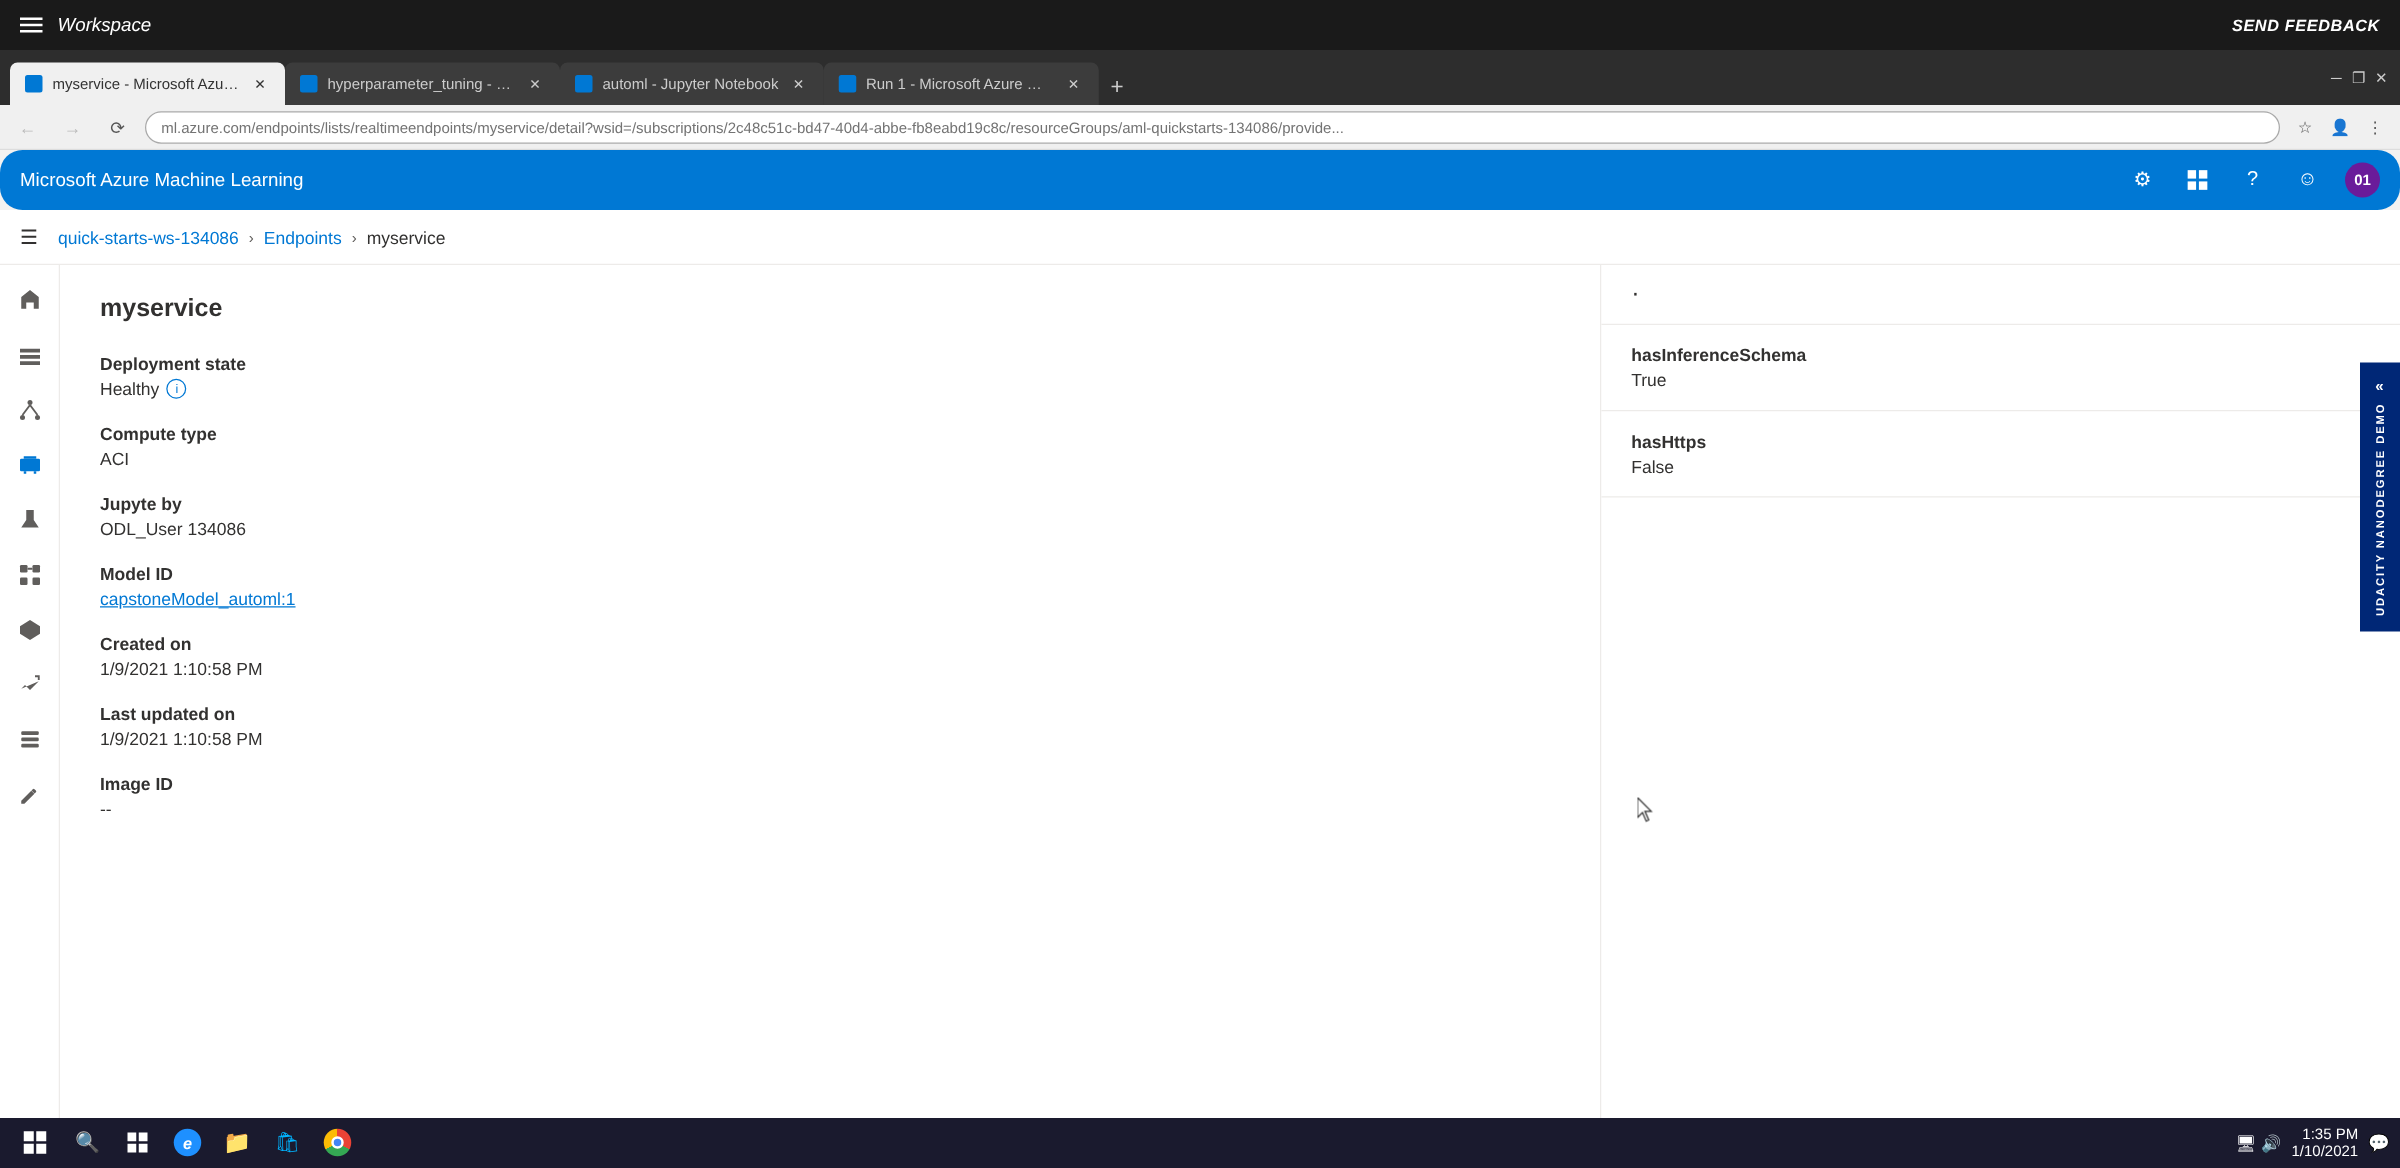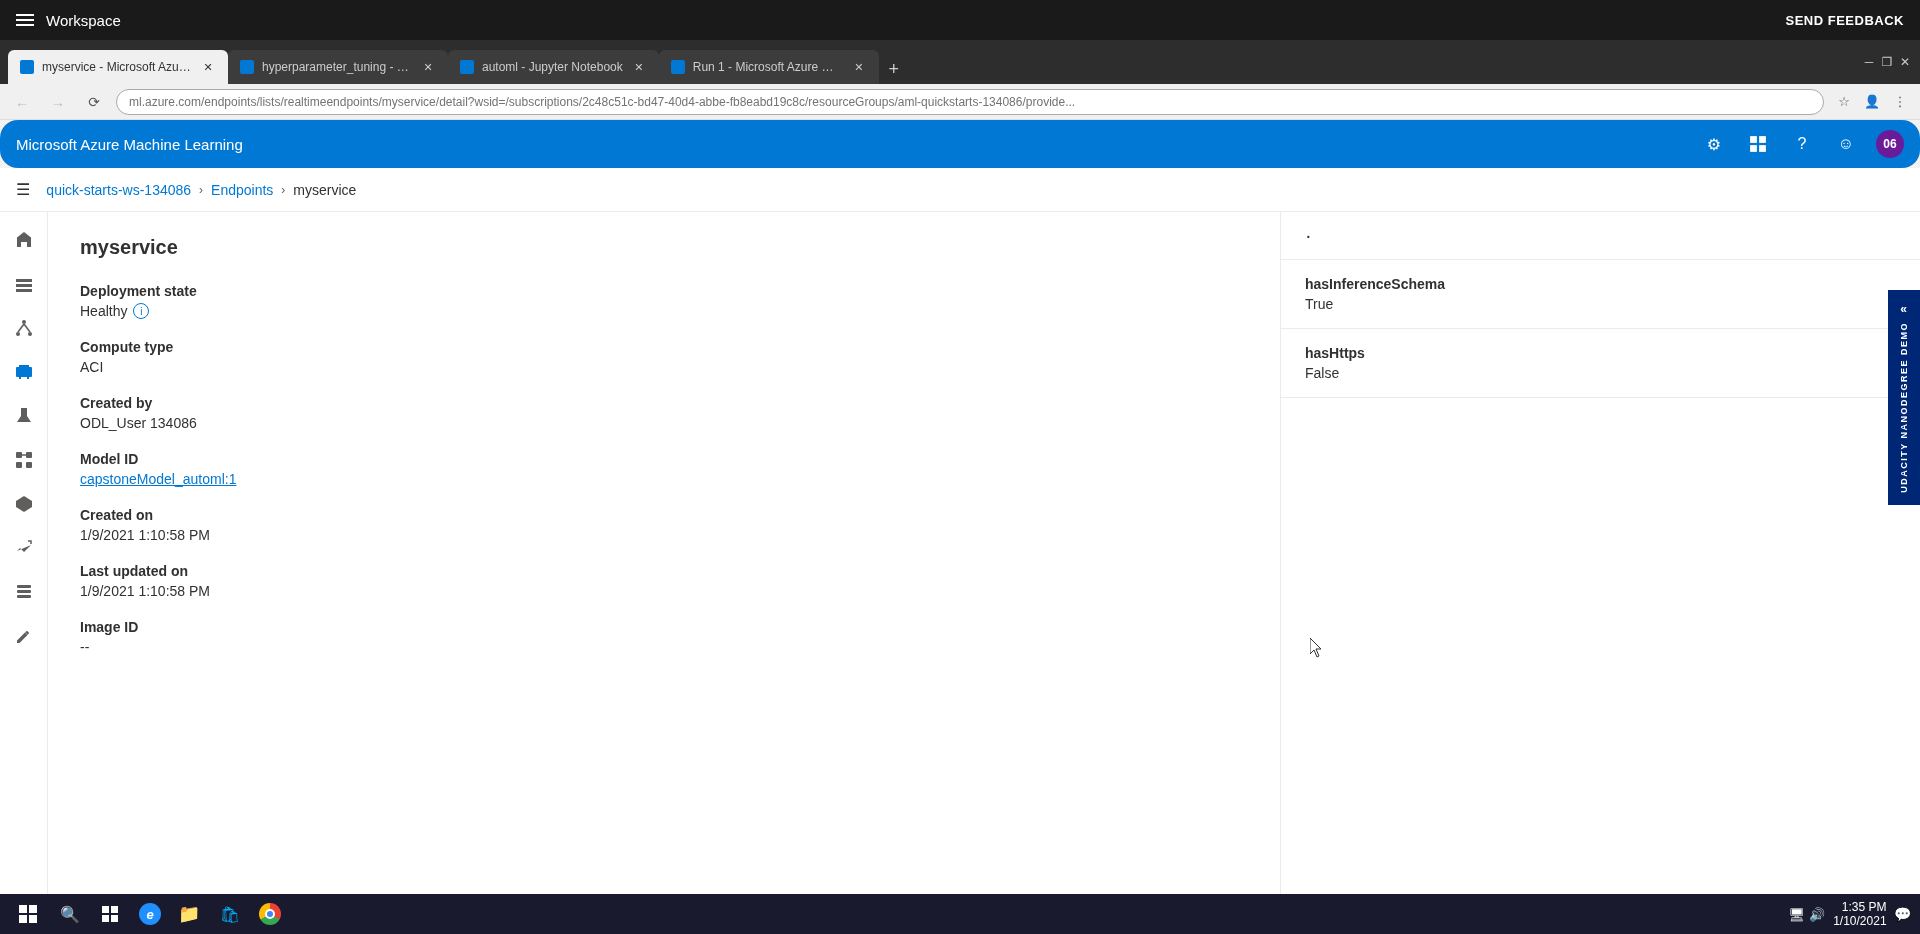"Workspace" .title-bar-title { font-style: none -> italic }
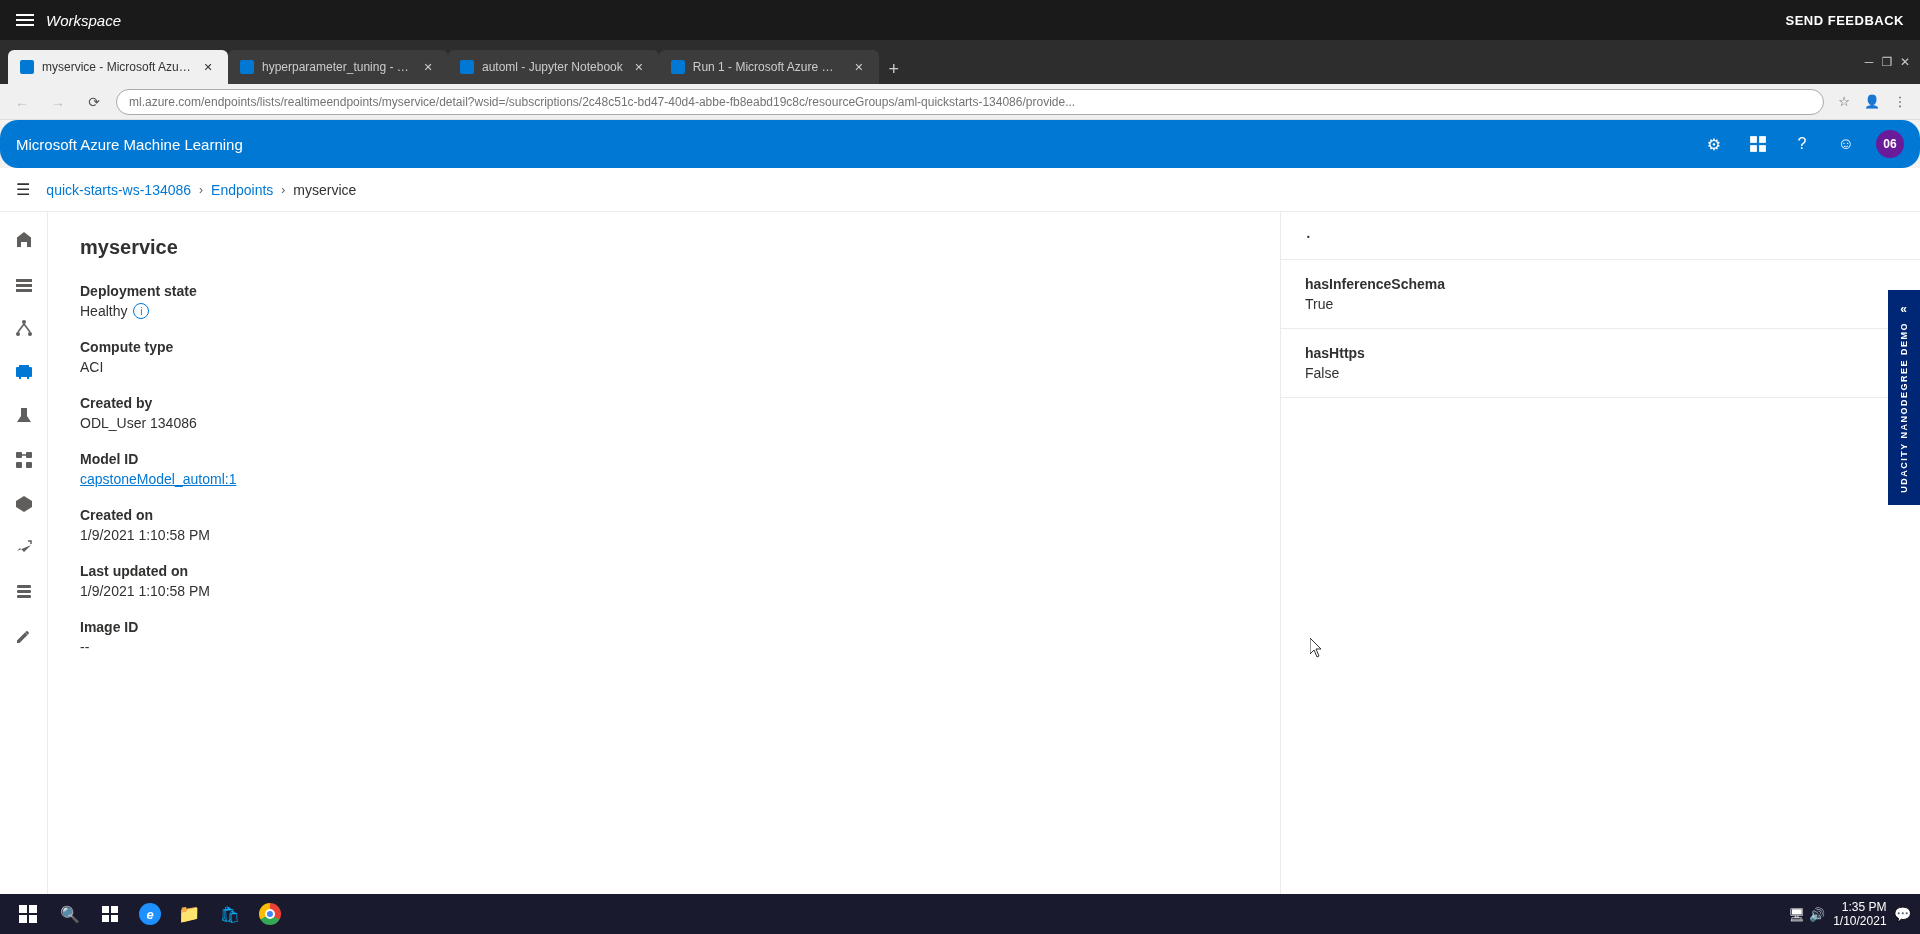"SEND FEEDBACK" .send-feedback { font-style: none -> italic }
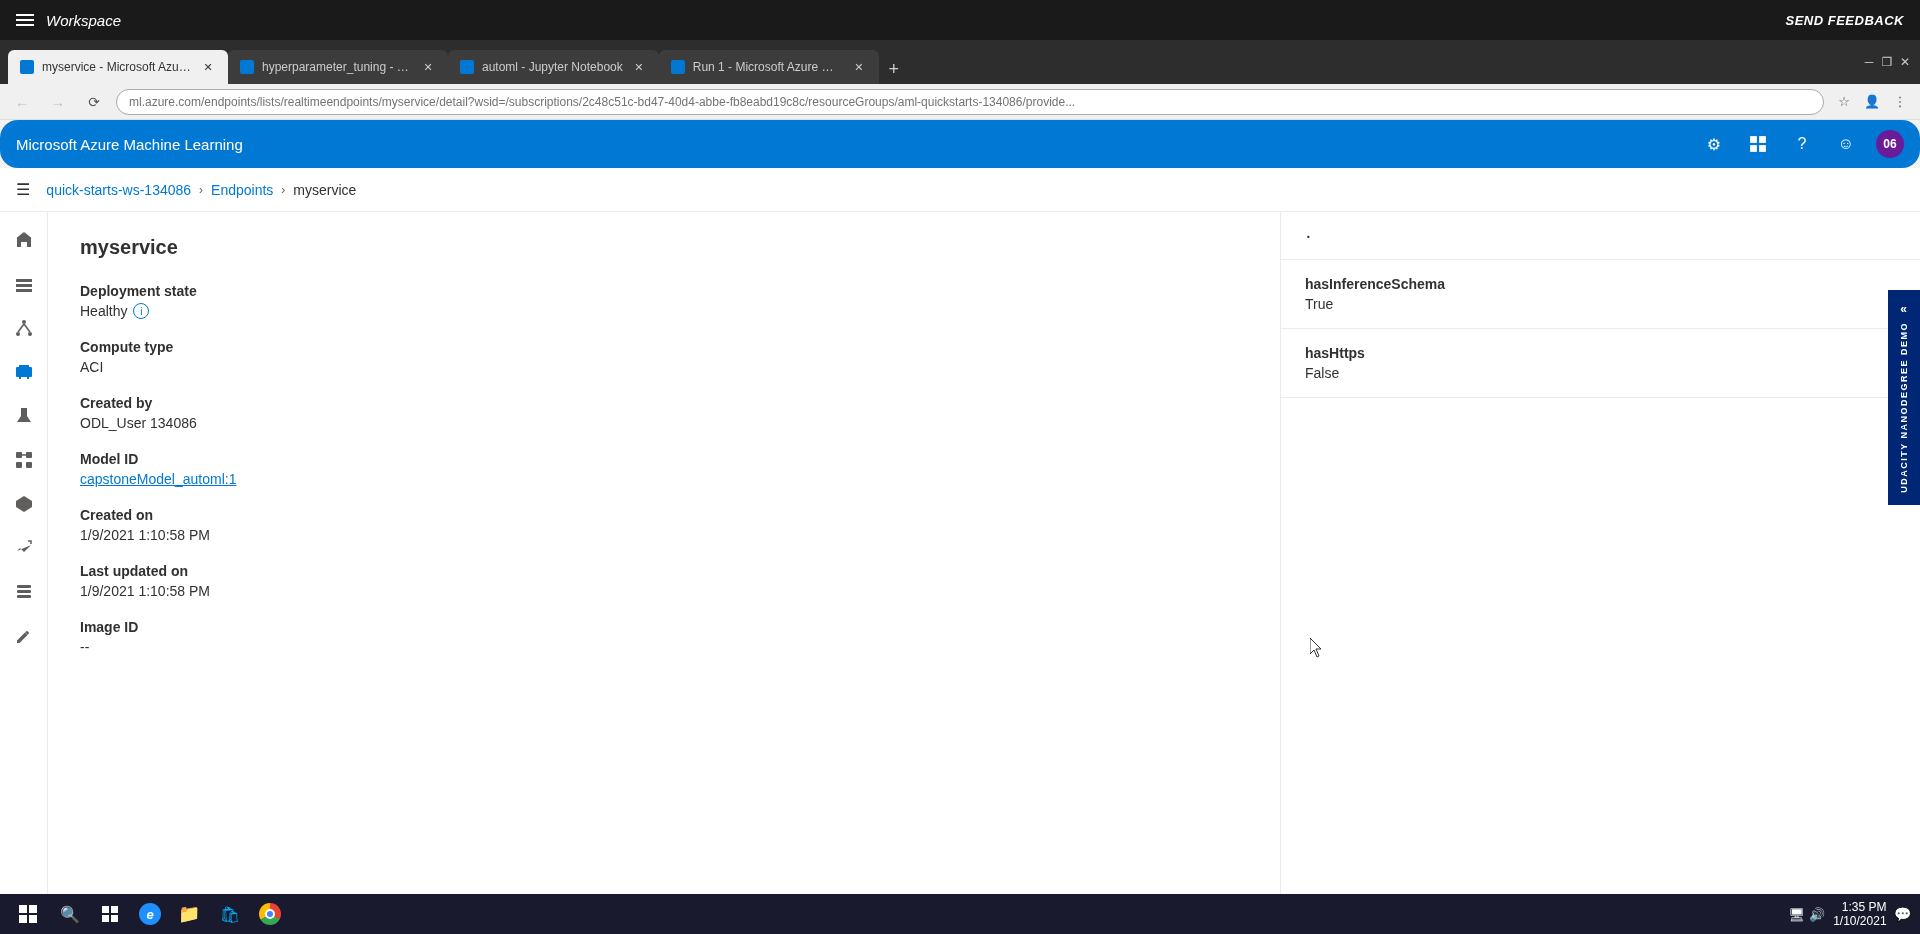"06" div.azure-avatar { text: 06 -> 01 }
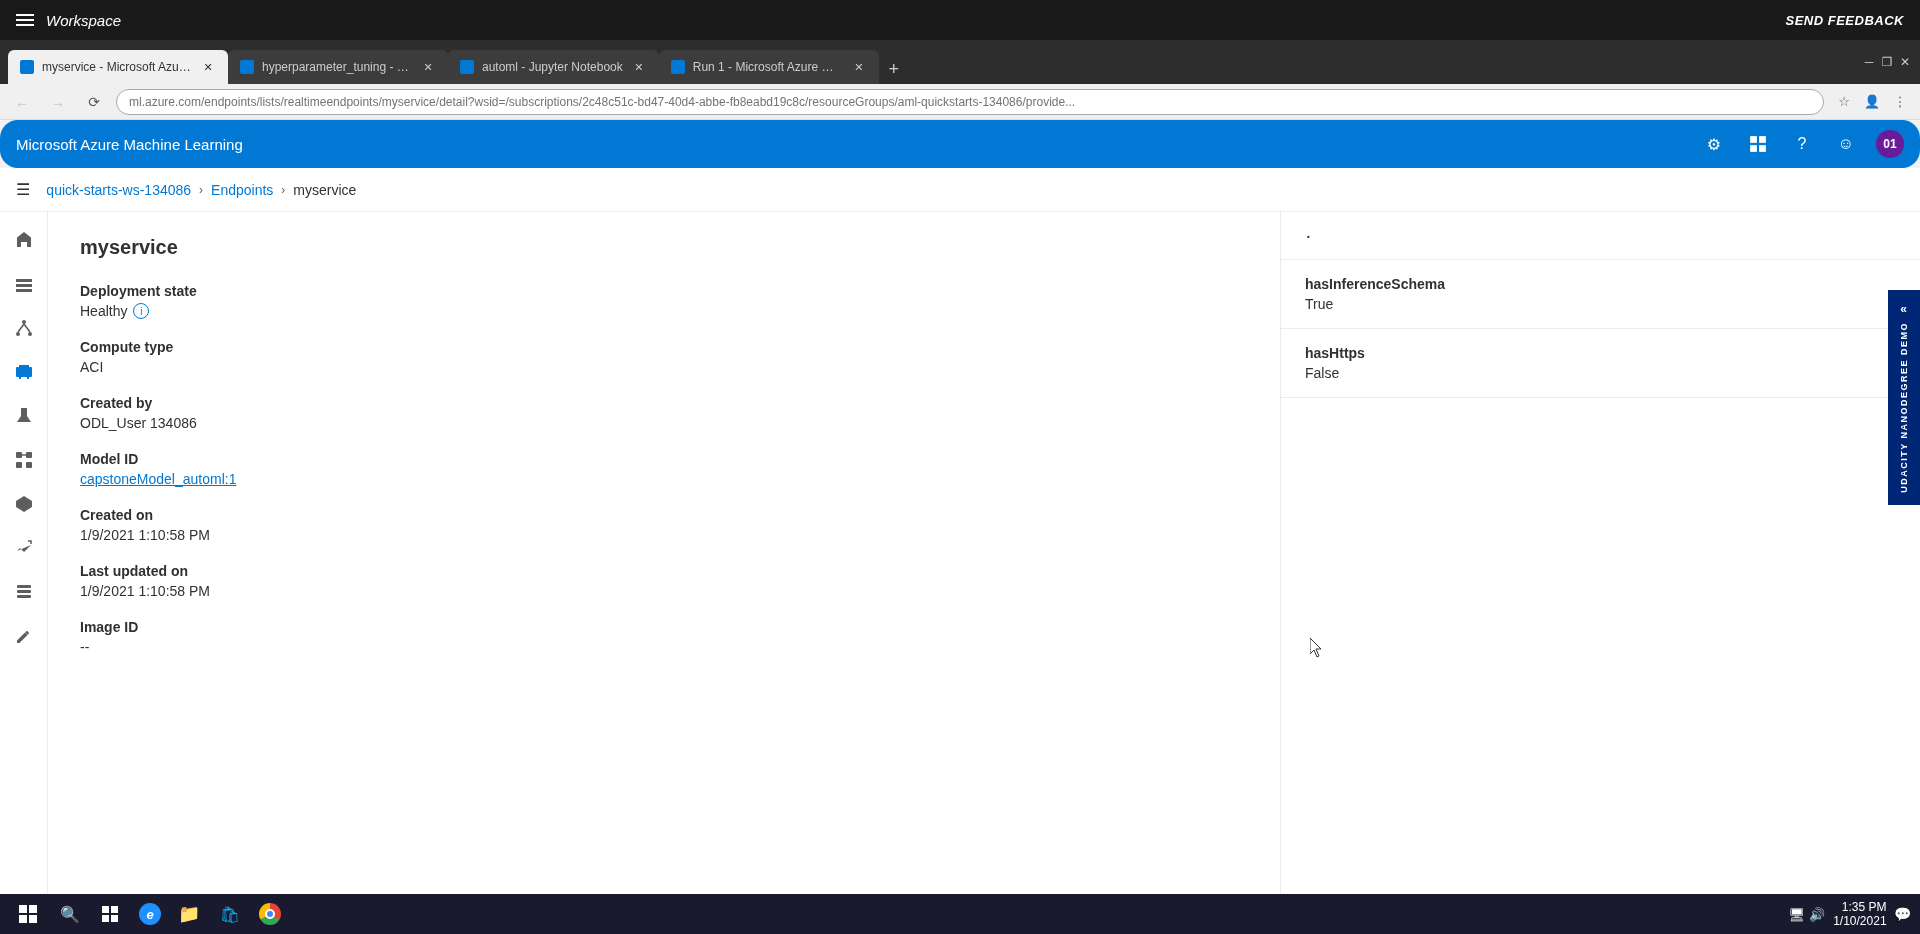"Created by" div.detail-label { text: Created -> Jupyte }
